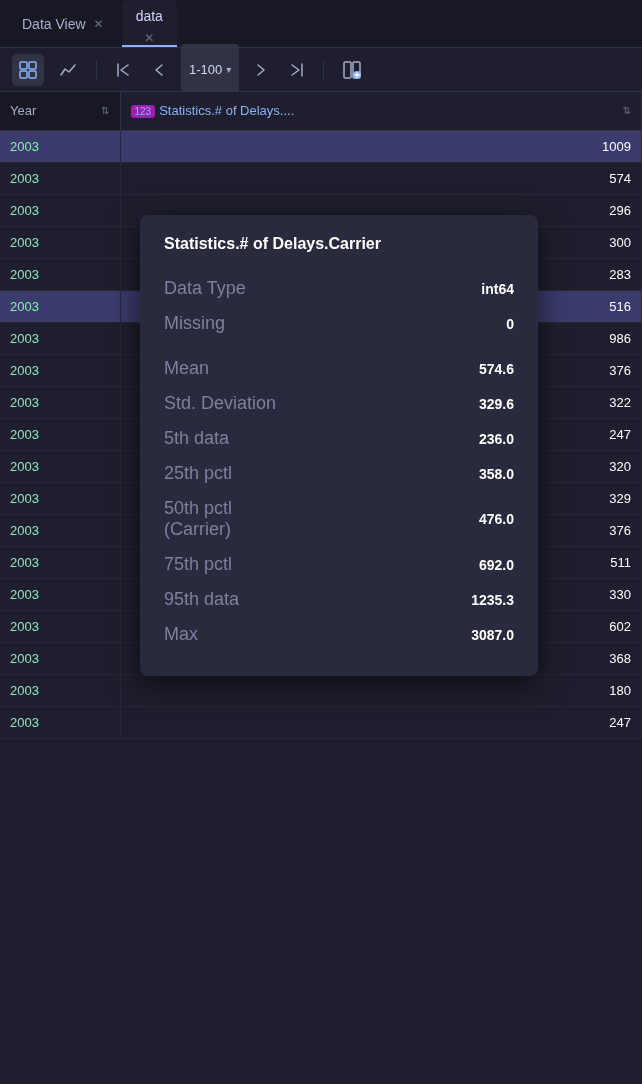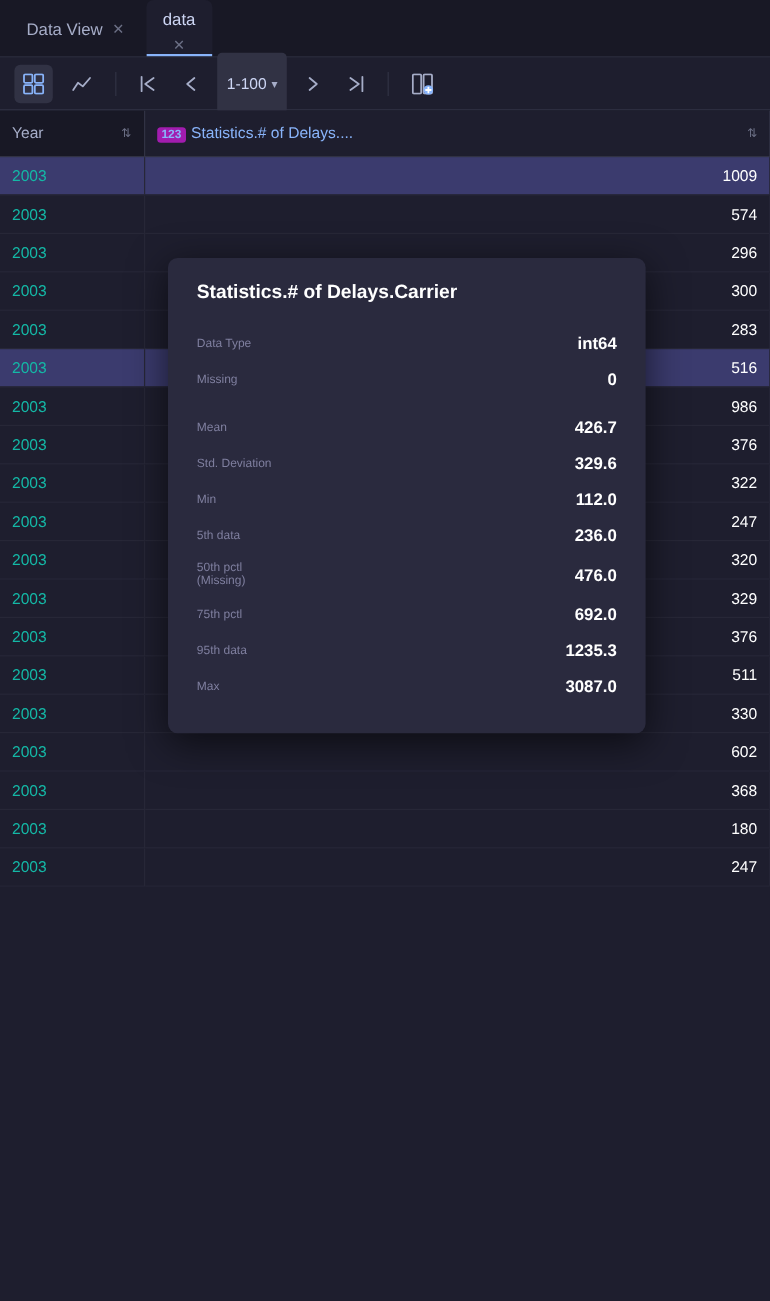"123" .th-type-badge { font-weight: 700 -> 400 }
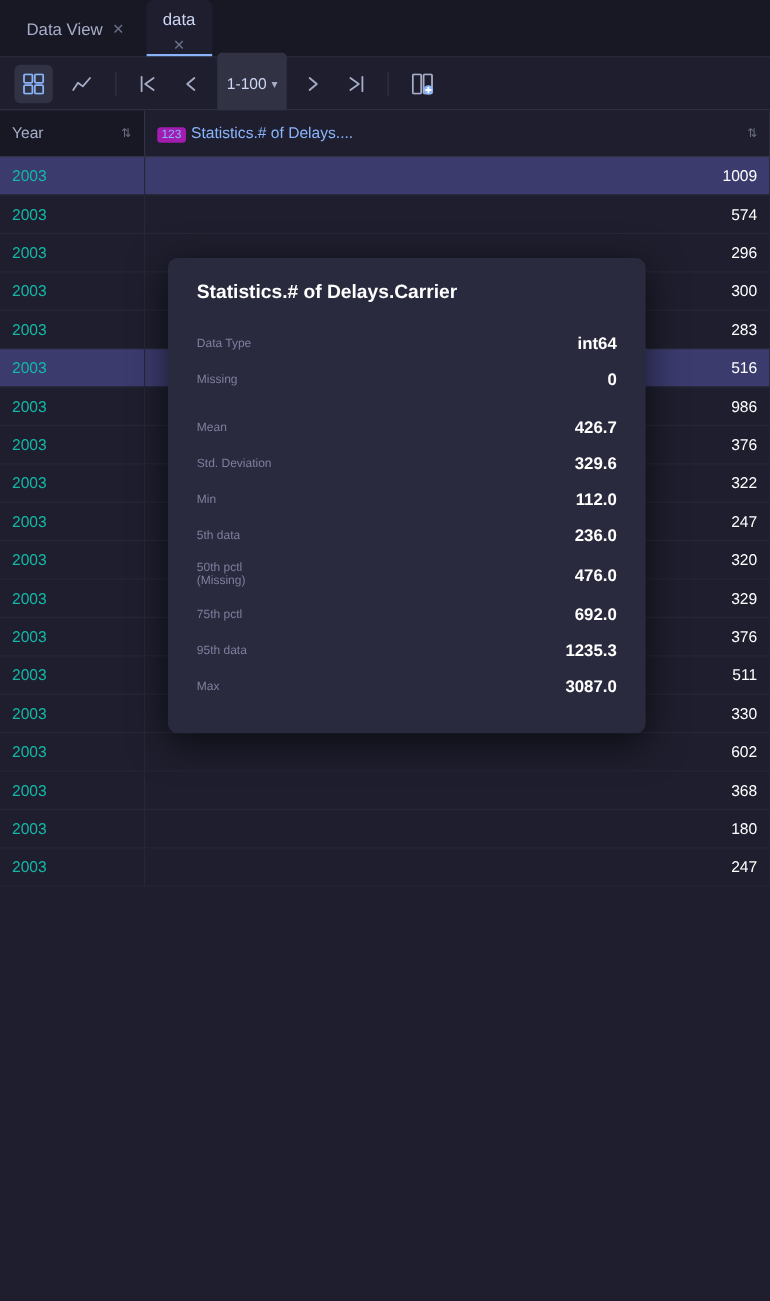"2003" .data-table tbody td:first-child { color: #14b8a6 -> #86efac }
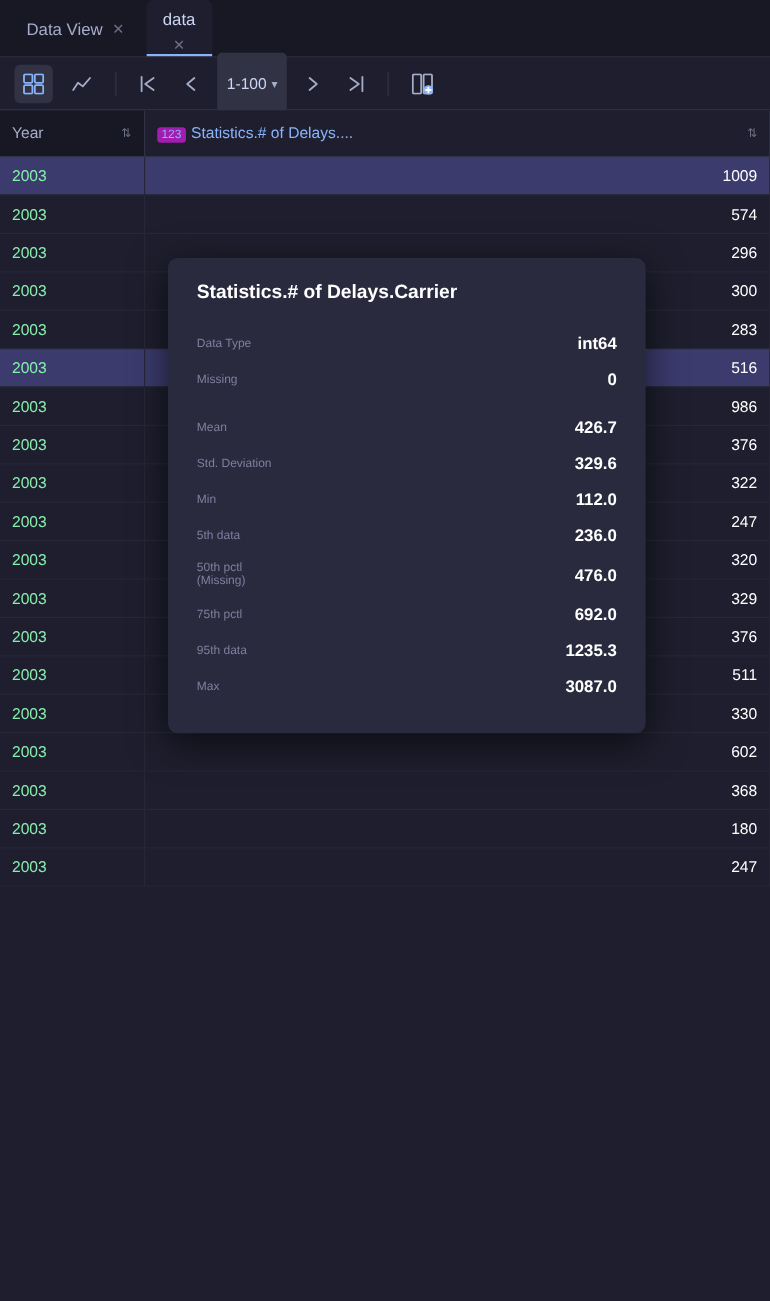"Data Type" .stats-label { font-size: 10px -> 18px }
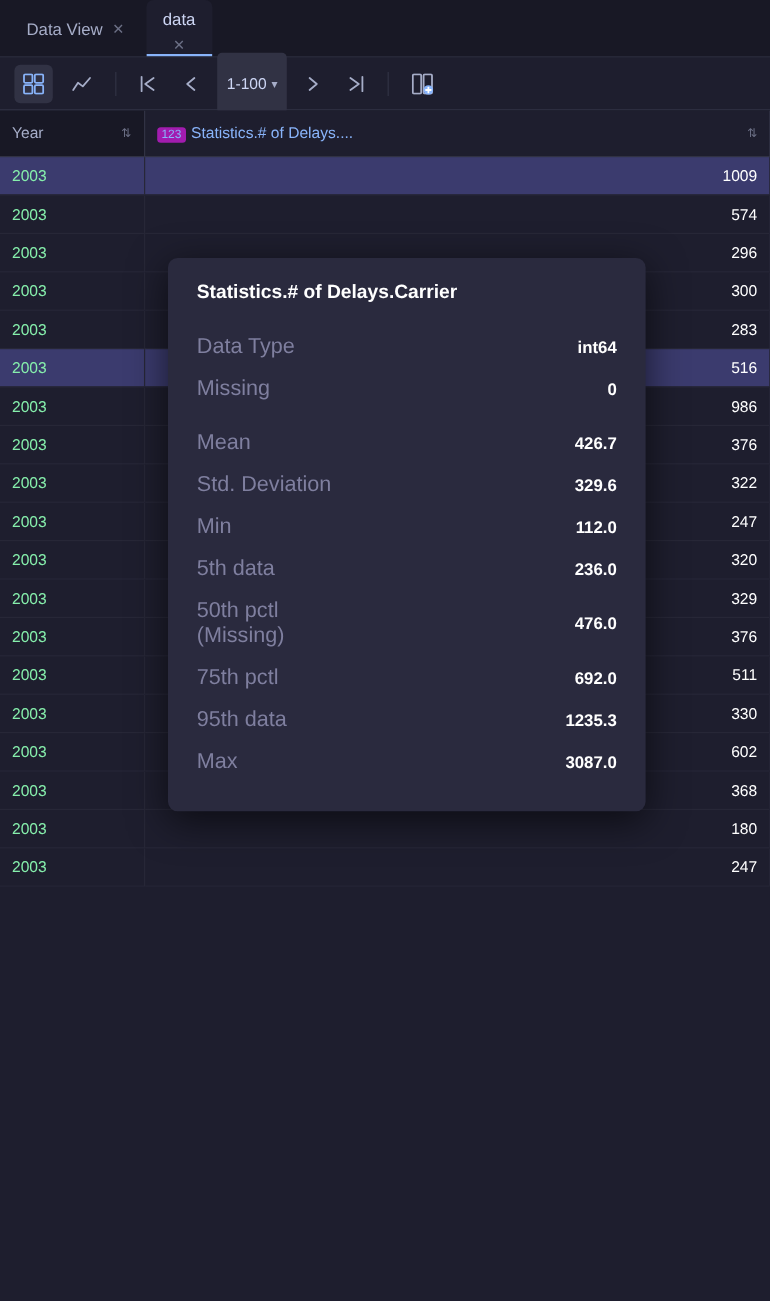"426.7" span.stats-value { text: 426.7 -> 574.6 }
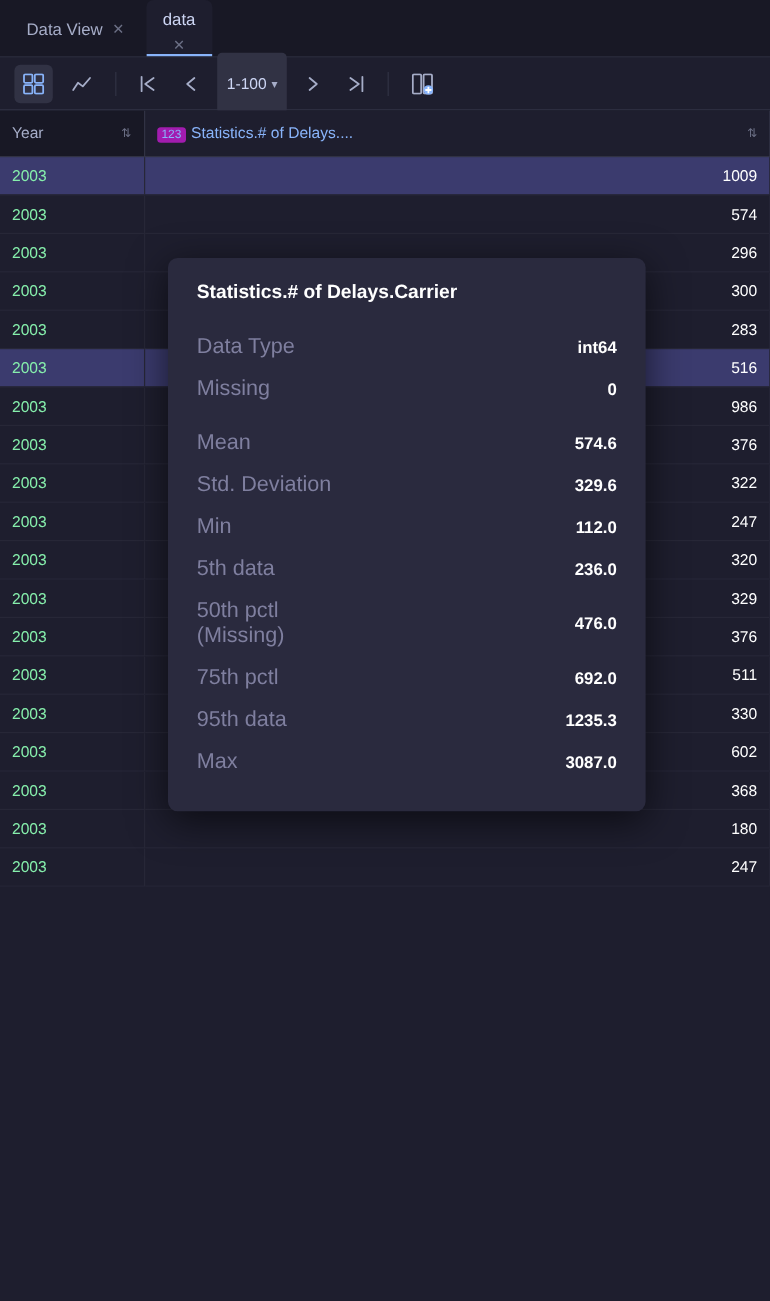"Min" div.stats-row { html: <div> <span>Min</span> <span>112.0</span> </div> -> none }
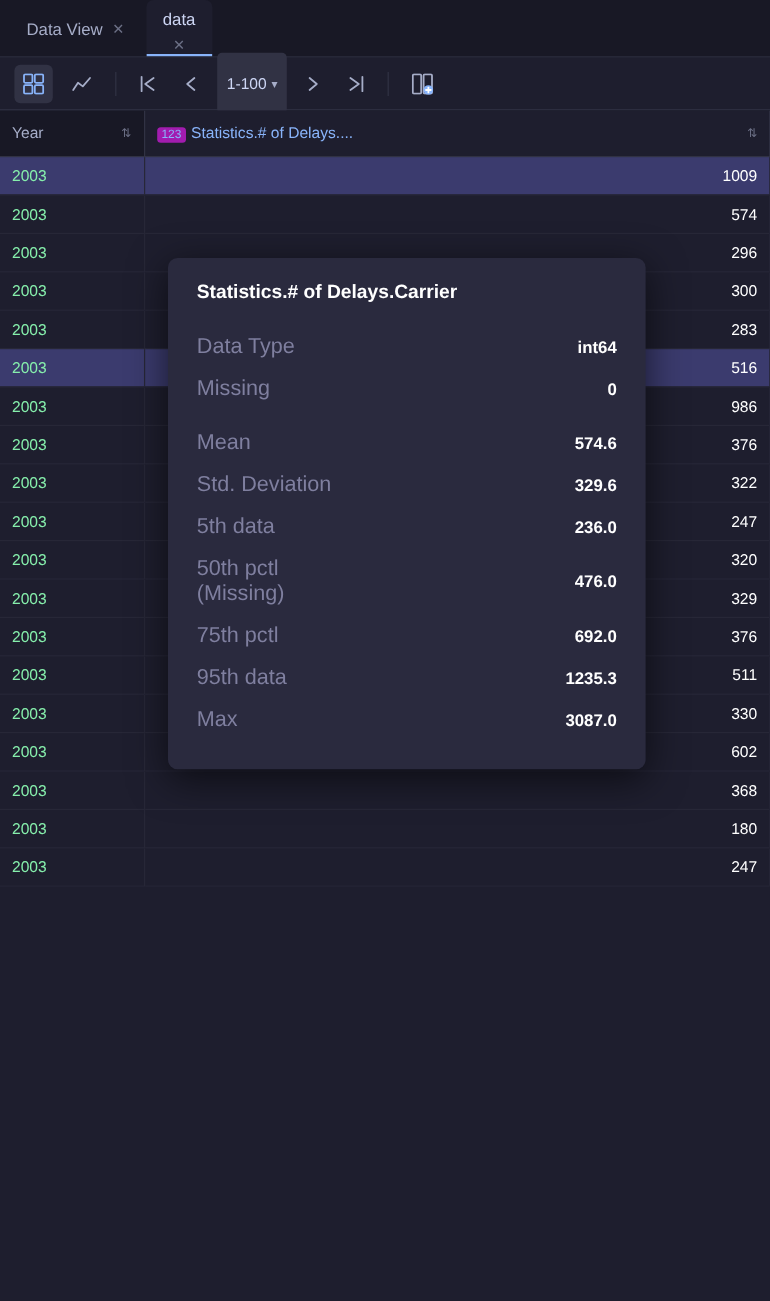"25th pctl" div.stats-row { html: none -> <div> <span>25th pctl</span> <span>358.0</span> </div> }
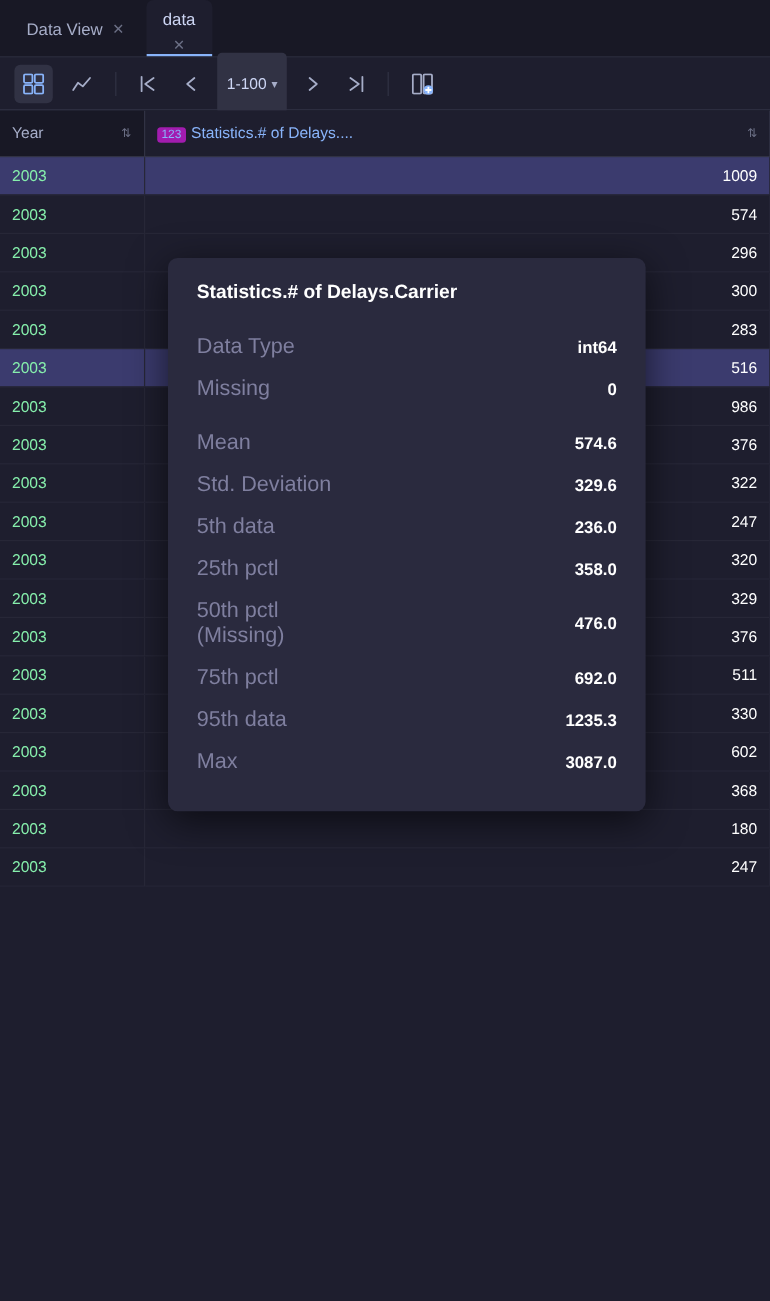"50th pctl" span.stats-label { text: Missing -> Carrier }
